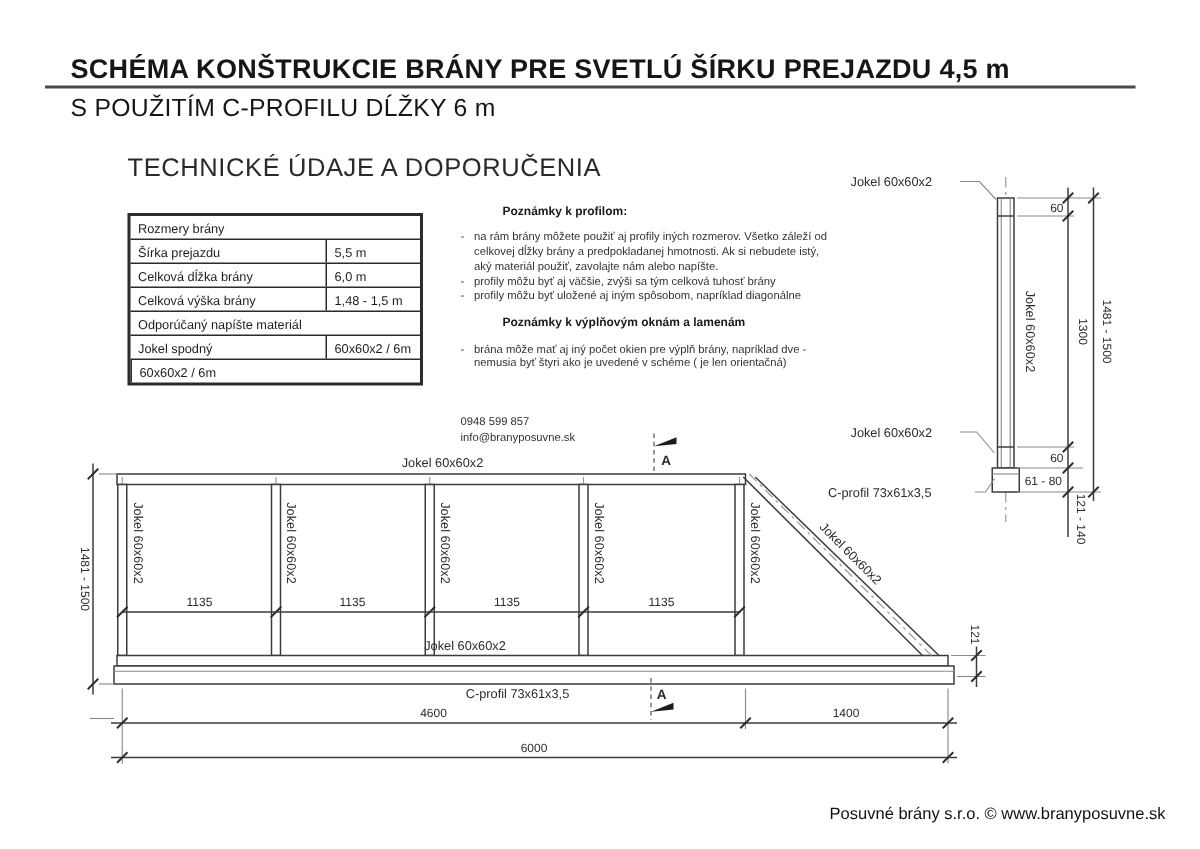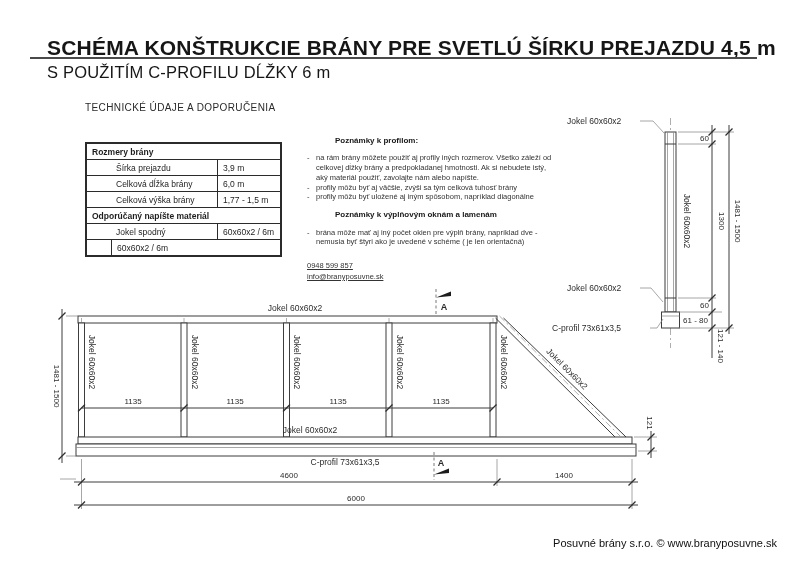"SCHÉMA KONŠTRUKCIE BRÁNY PRE SVETLÚ" .title1 { font-size: 21px -> 18px }
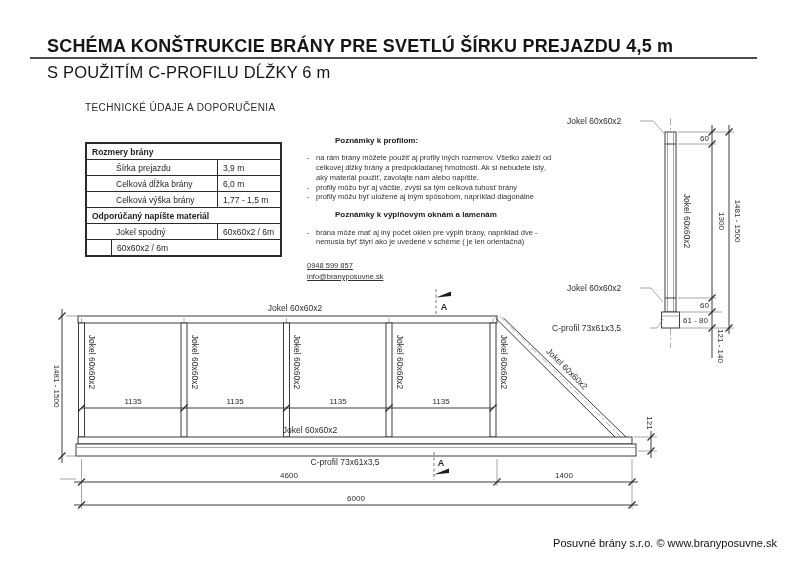"TECHNICKÉ ÚDAJE A DOPORUČENIA" .tech-heading { font-size: 10px -> 17px }
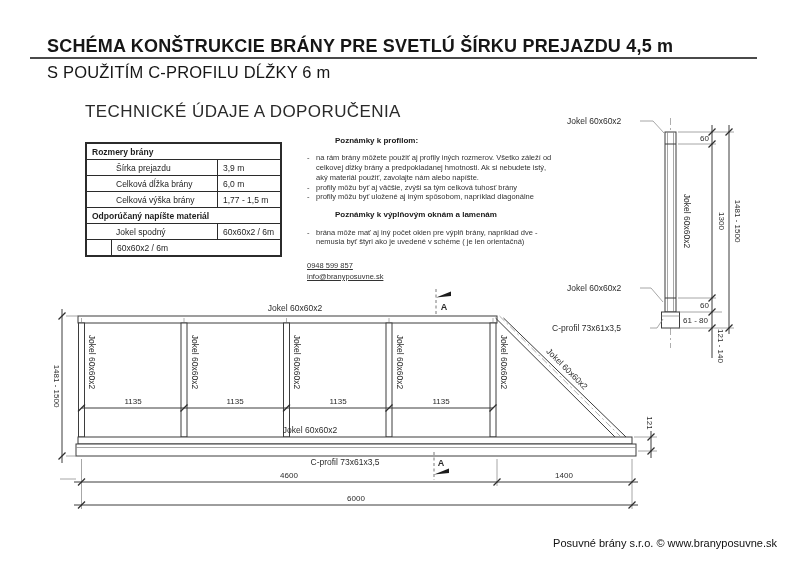"Rozmery brány" .trow.section { font-weight: 700 -> 400 }
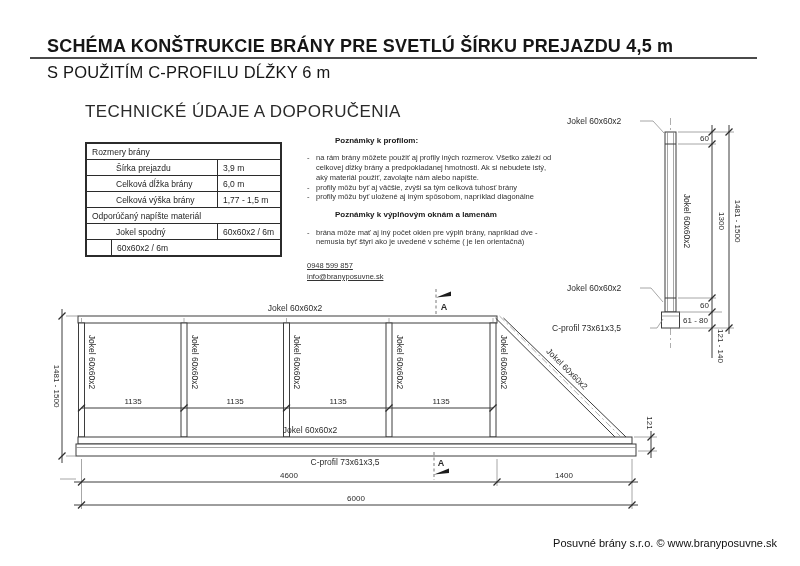"Šírka prejazdu" .trow { padding-left: 24px -> none }
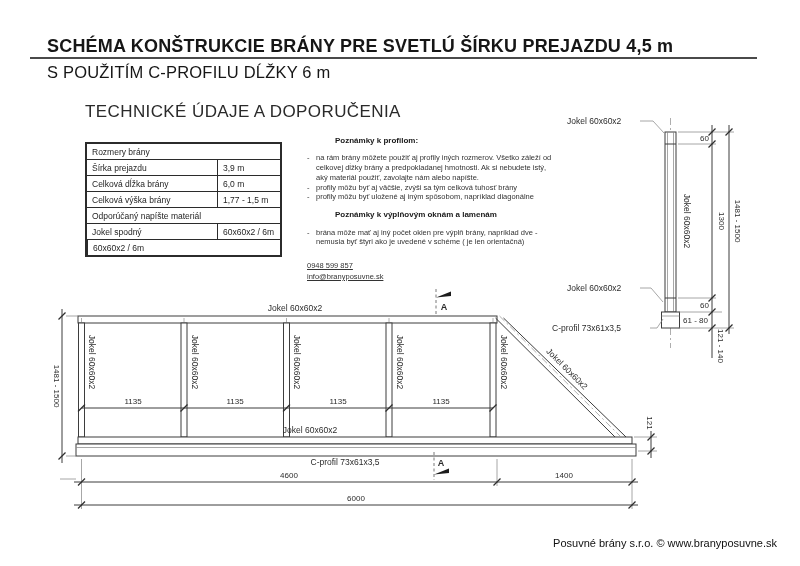"3,9 m" span.c2 { text: 3,9 -> 5,5 }
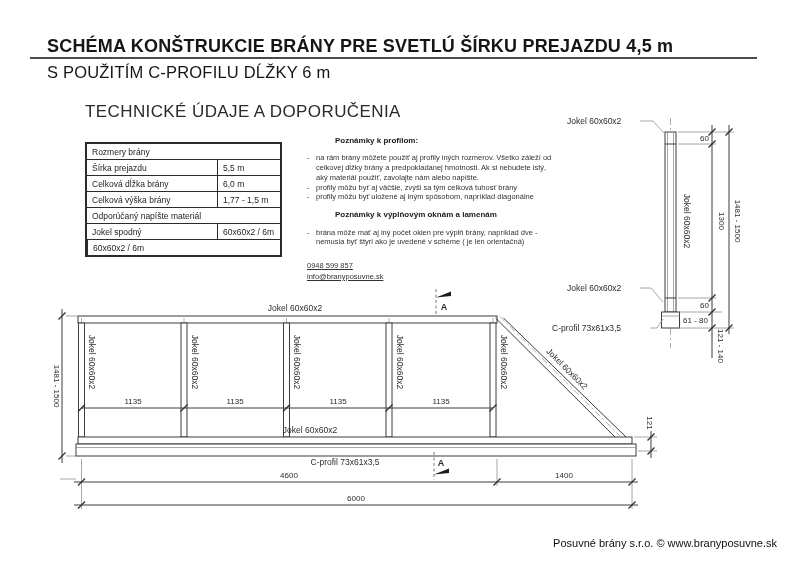"1,77 - 1,5 m" span.c2 { text: 1,77 -> 1,48 }
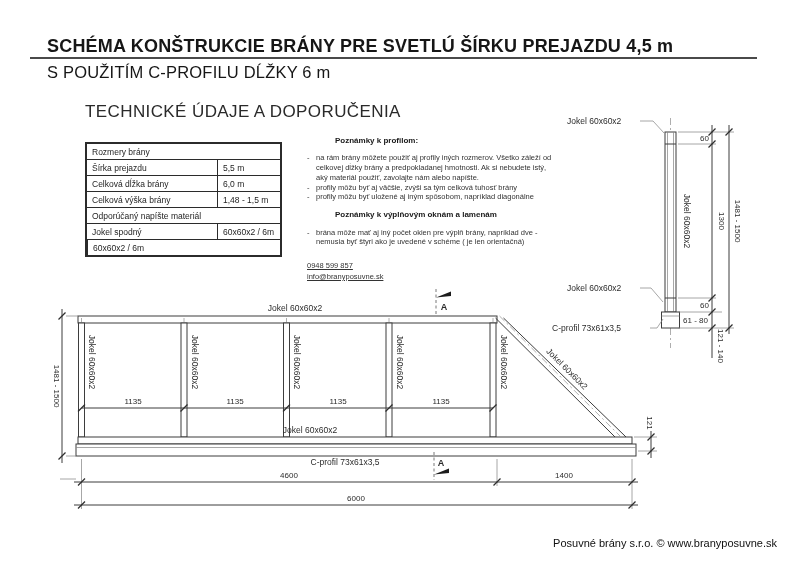"0948 599 857" .contact { margin-top: 14px -> 29px; text-decoration: underline -> none }
